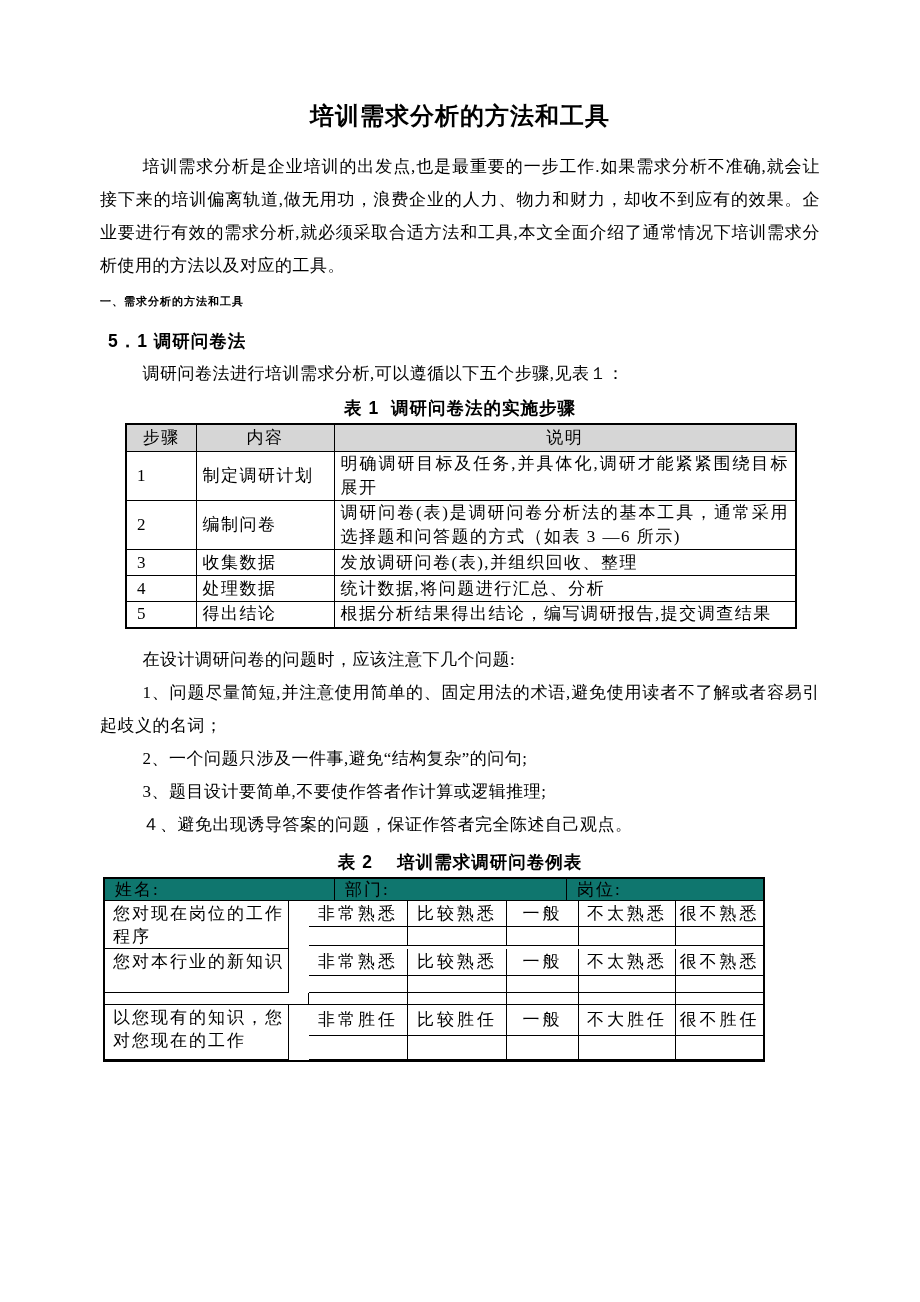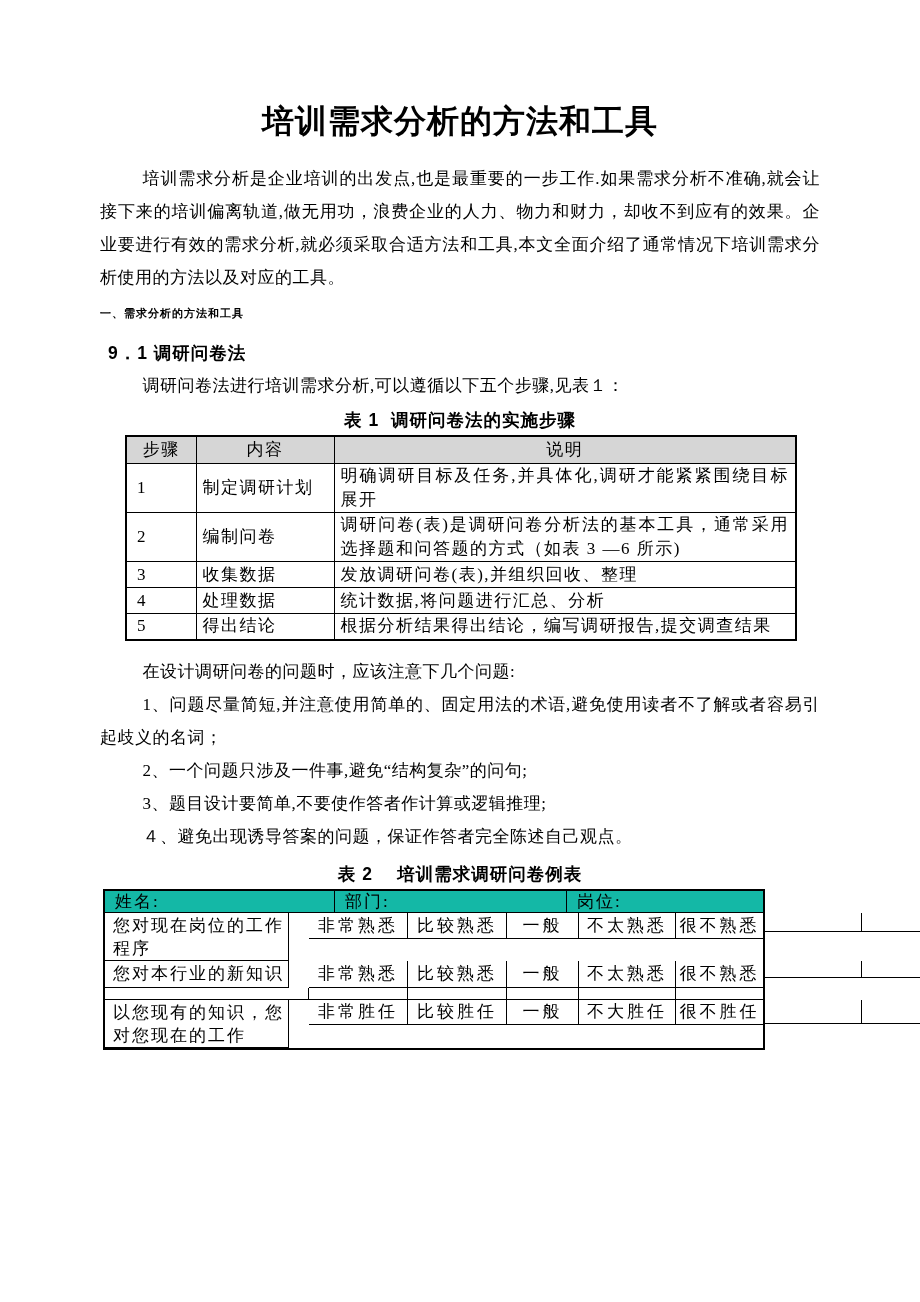"培训需求分析的方法和工具" .doc-title { font-size: 32px -> 24px }
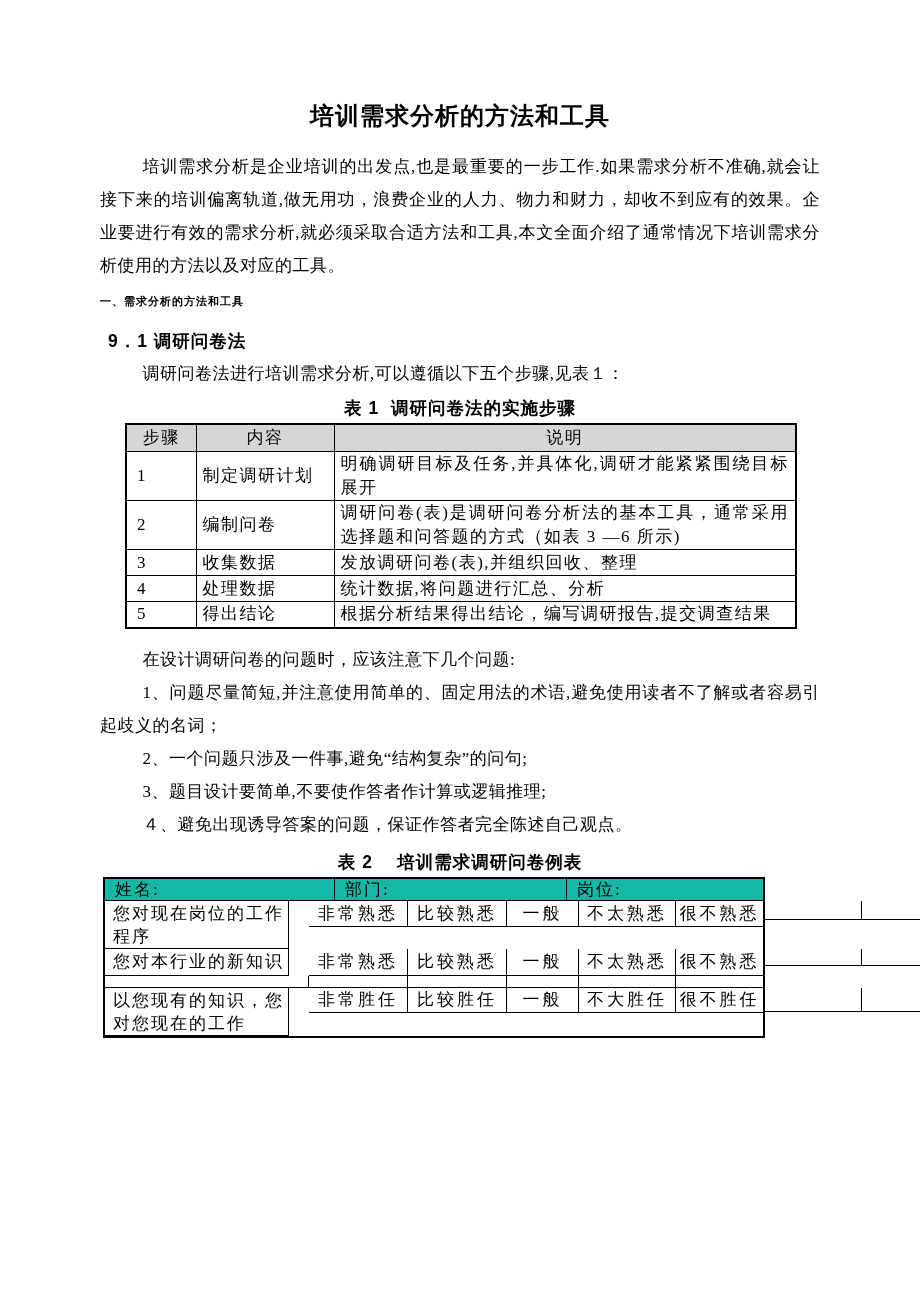"9．1 调研问卷法" div.h3 { text: 9 -> 5 }
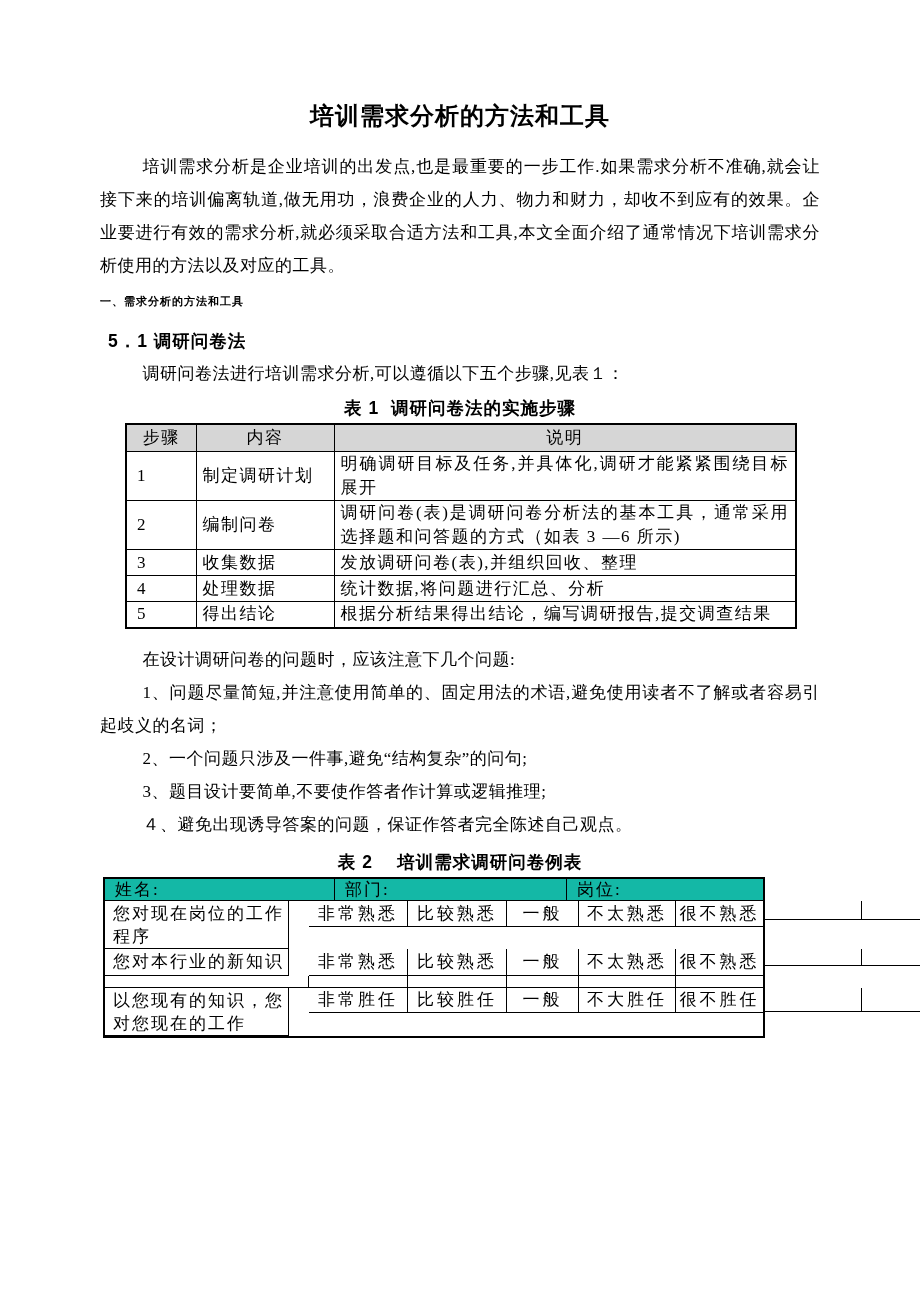"姓名:" .t2 .gray { background: #14b8a6 -> #0f766e }
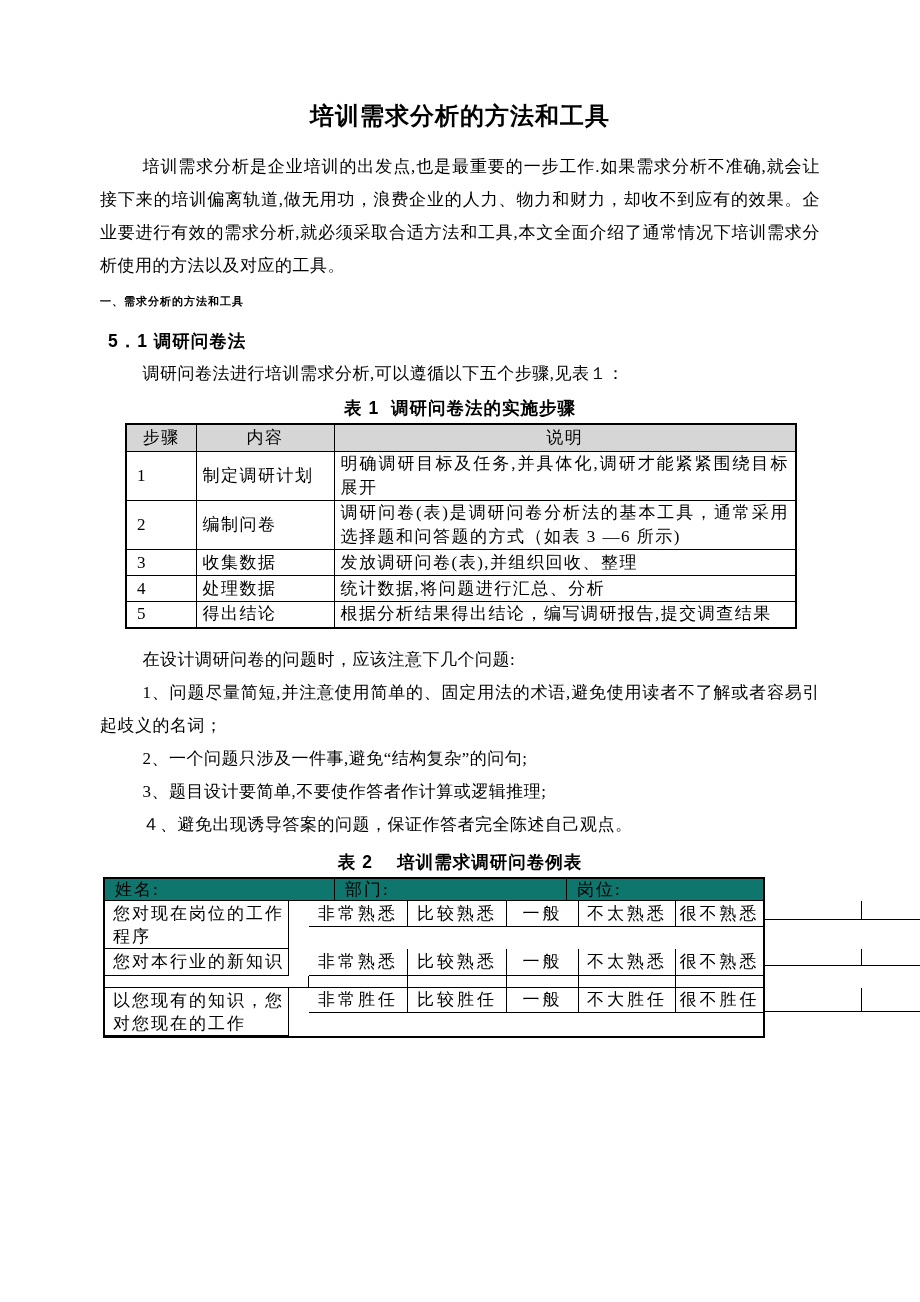"非常熟悉" .t2 .rightcol { flex-direction: row -> column }
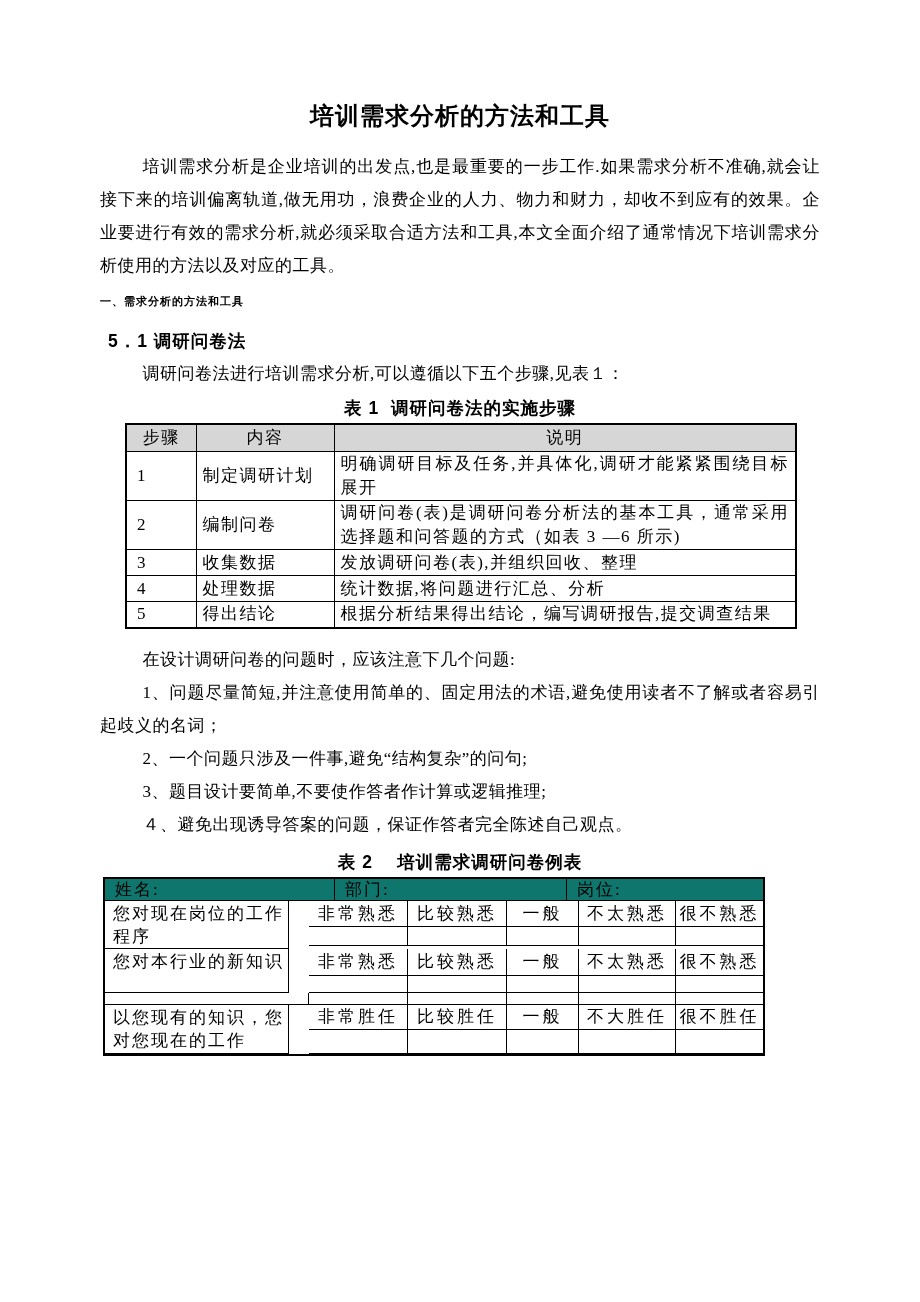"非常胜任" div.optrow { height: 25px -> 31px }
